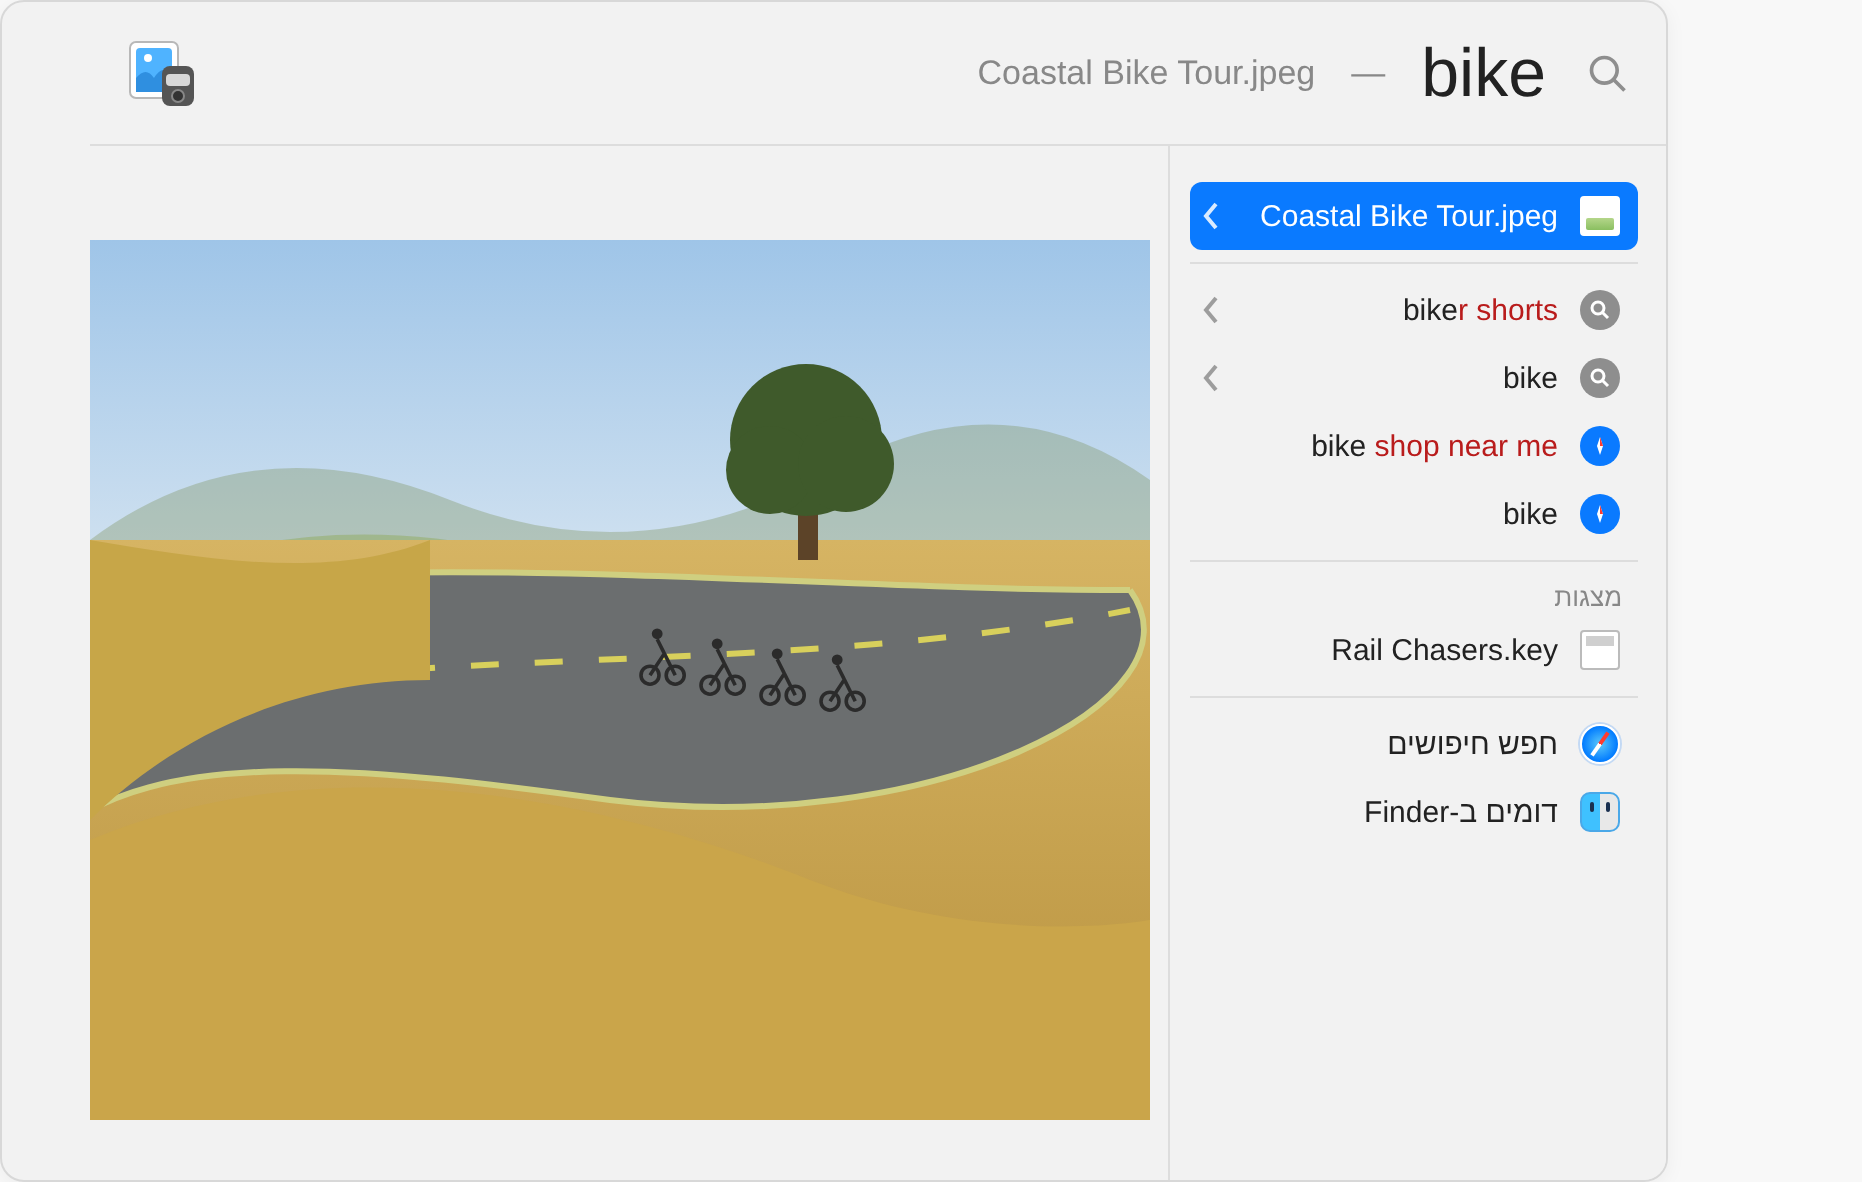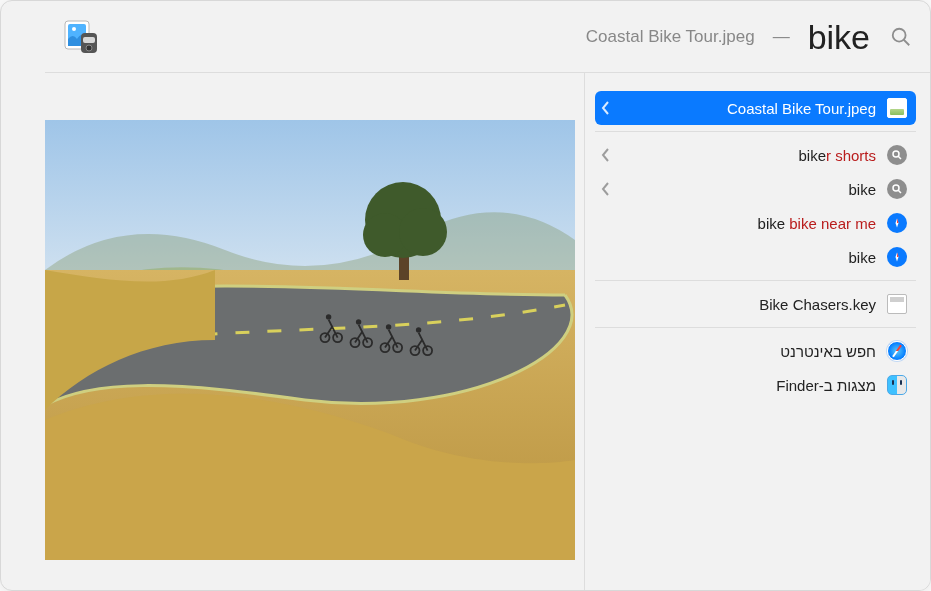"Coastal Bike Tour.jpeg" .window { width: 931px -> 834px }
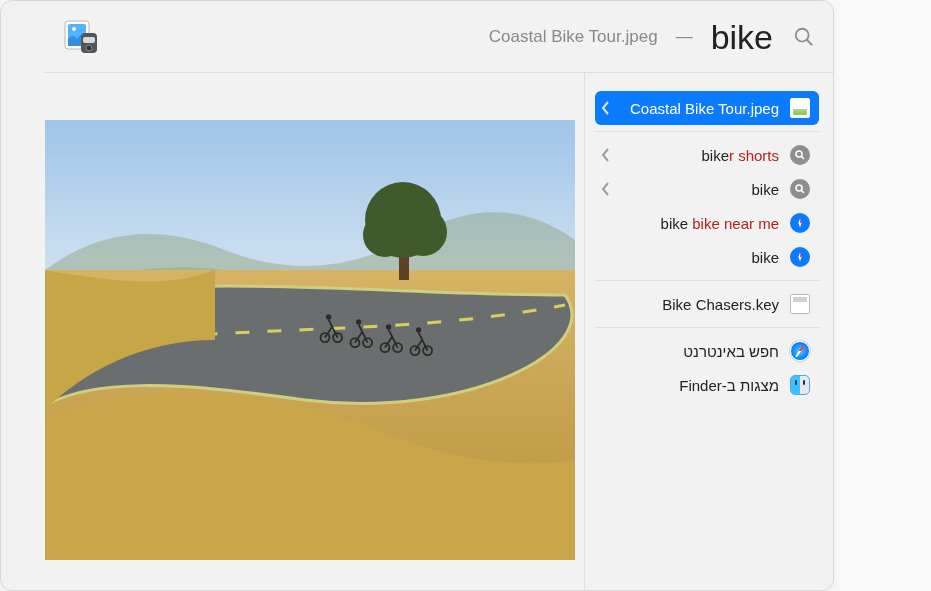"bike near me" span.rest { text: bike -> shop }
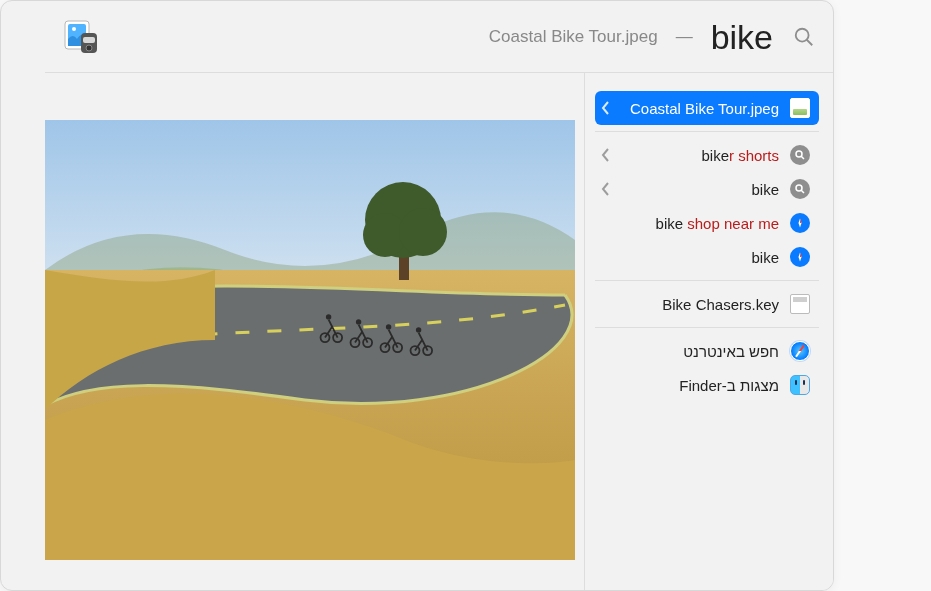"מצגות" div.section-label { html: none -> <div>מצגות</div> }
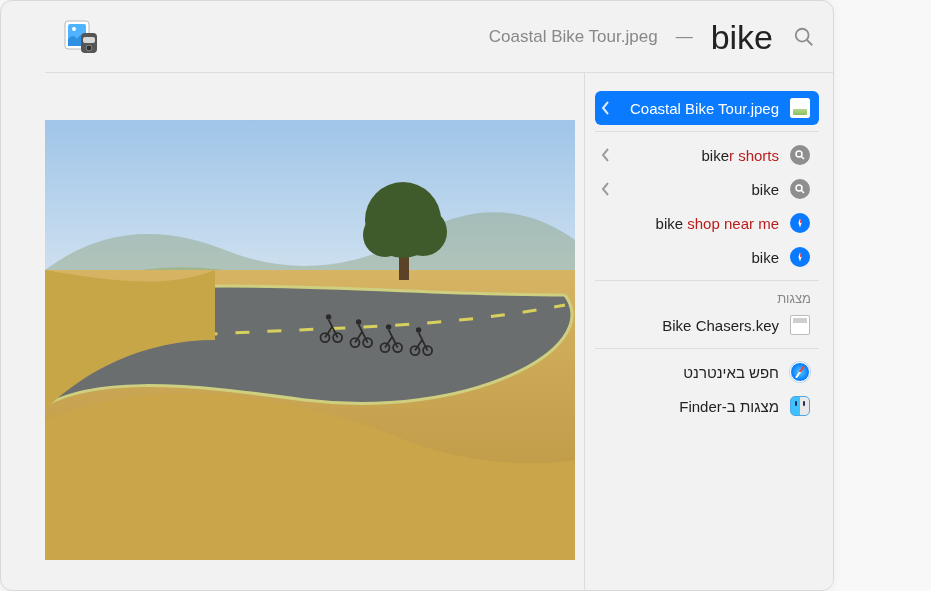"Bike Chasers.key" span.text { text: Bike -> Rail }
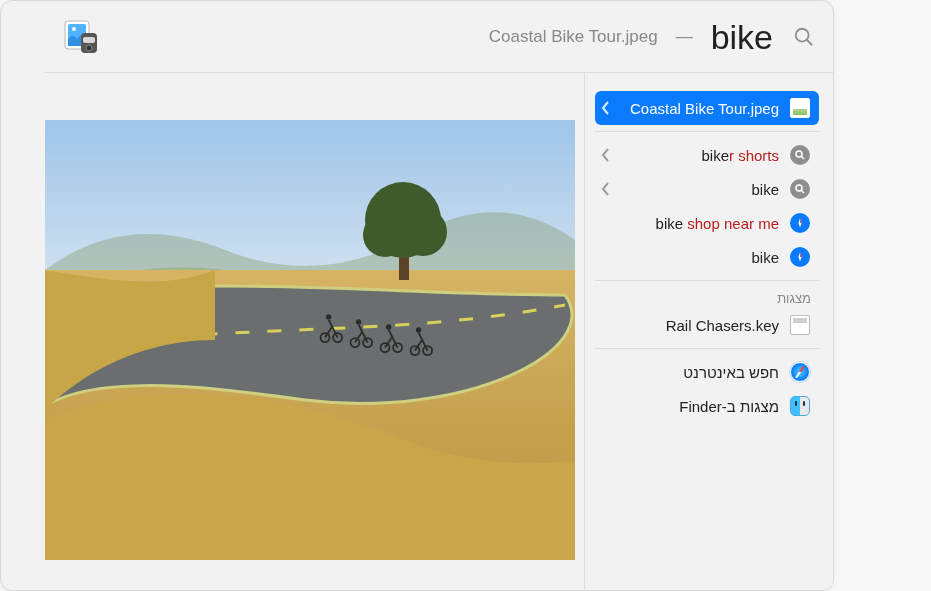"חפש באינטרנט" span.text { text: באינטרנט -> חיפושים }
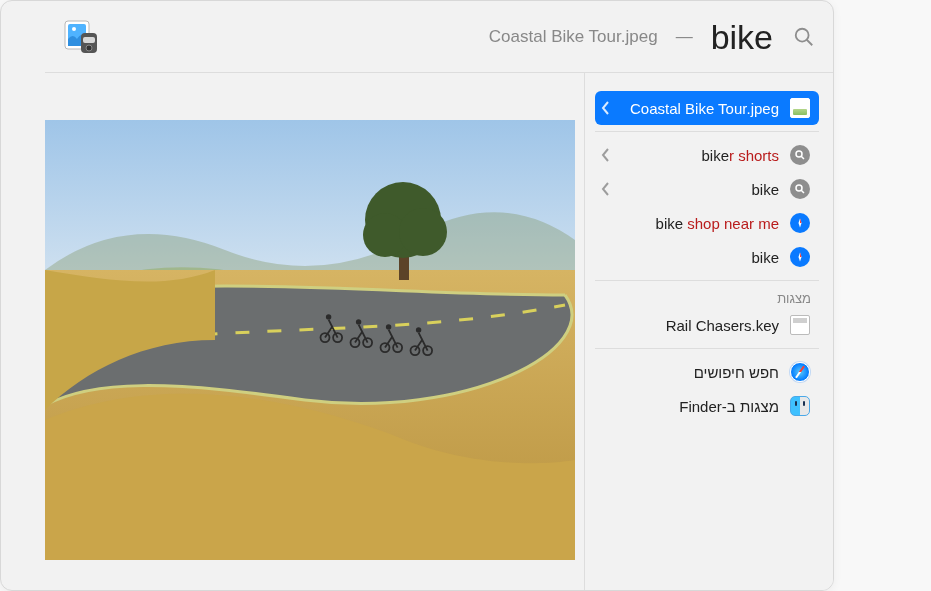"מצגות ב-Finder" span.text { text: מצגות -> דומים }
